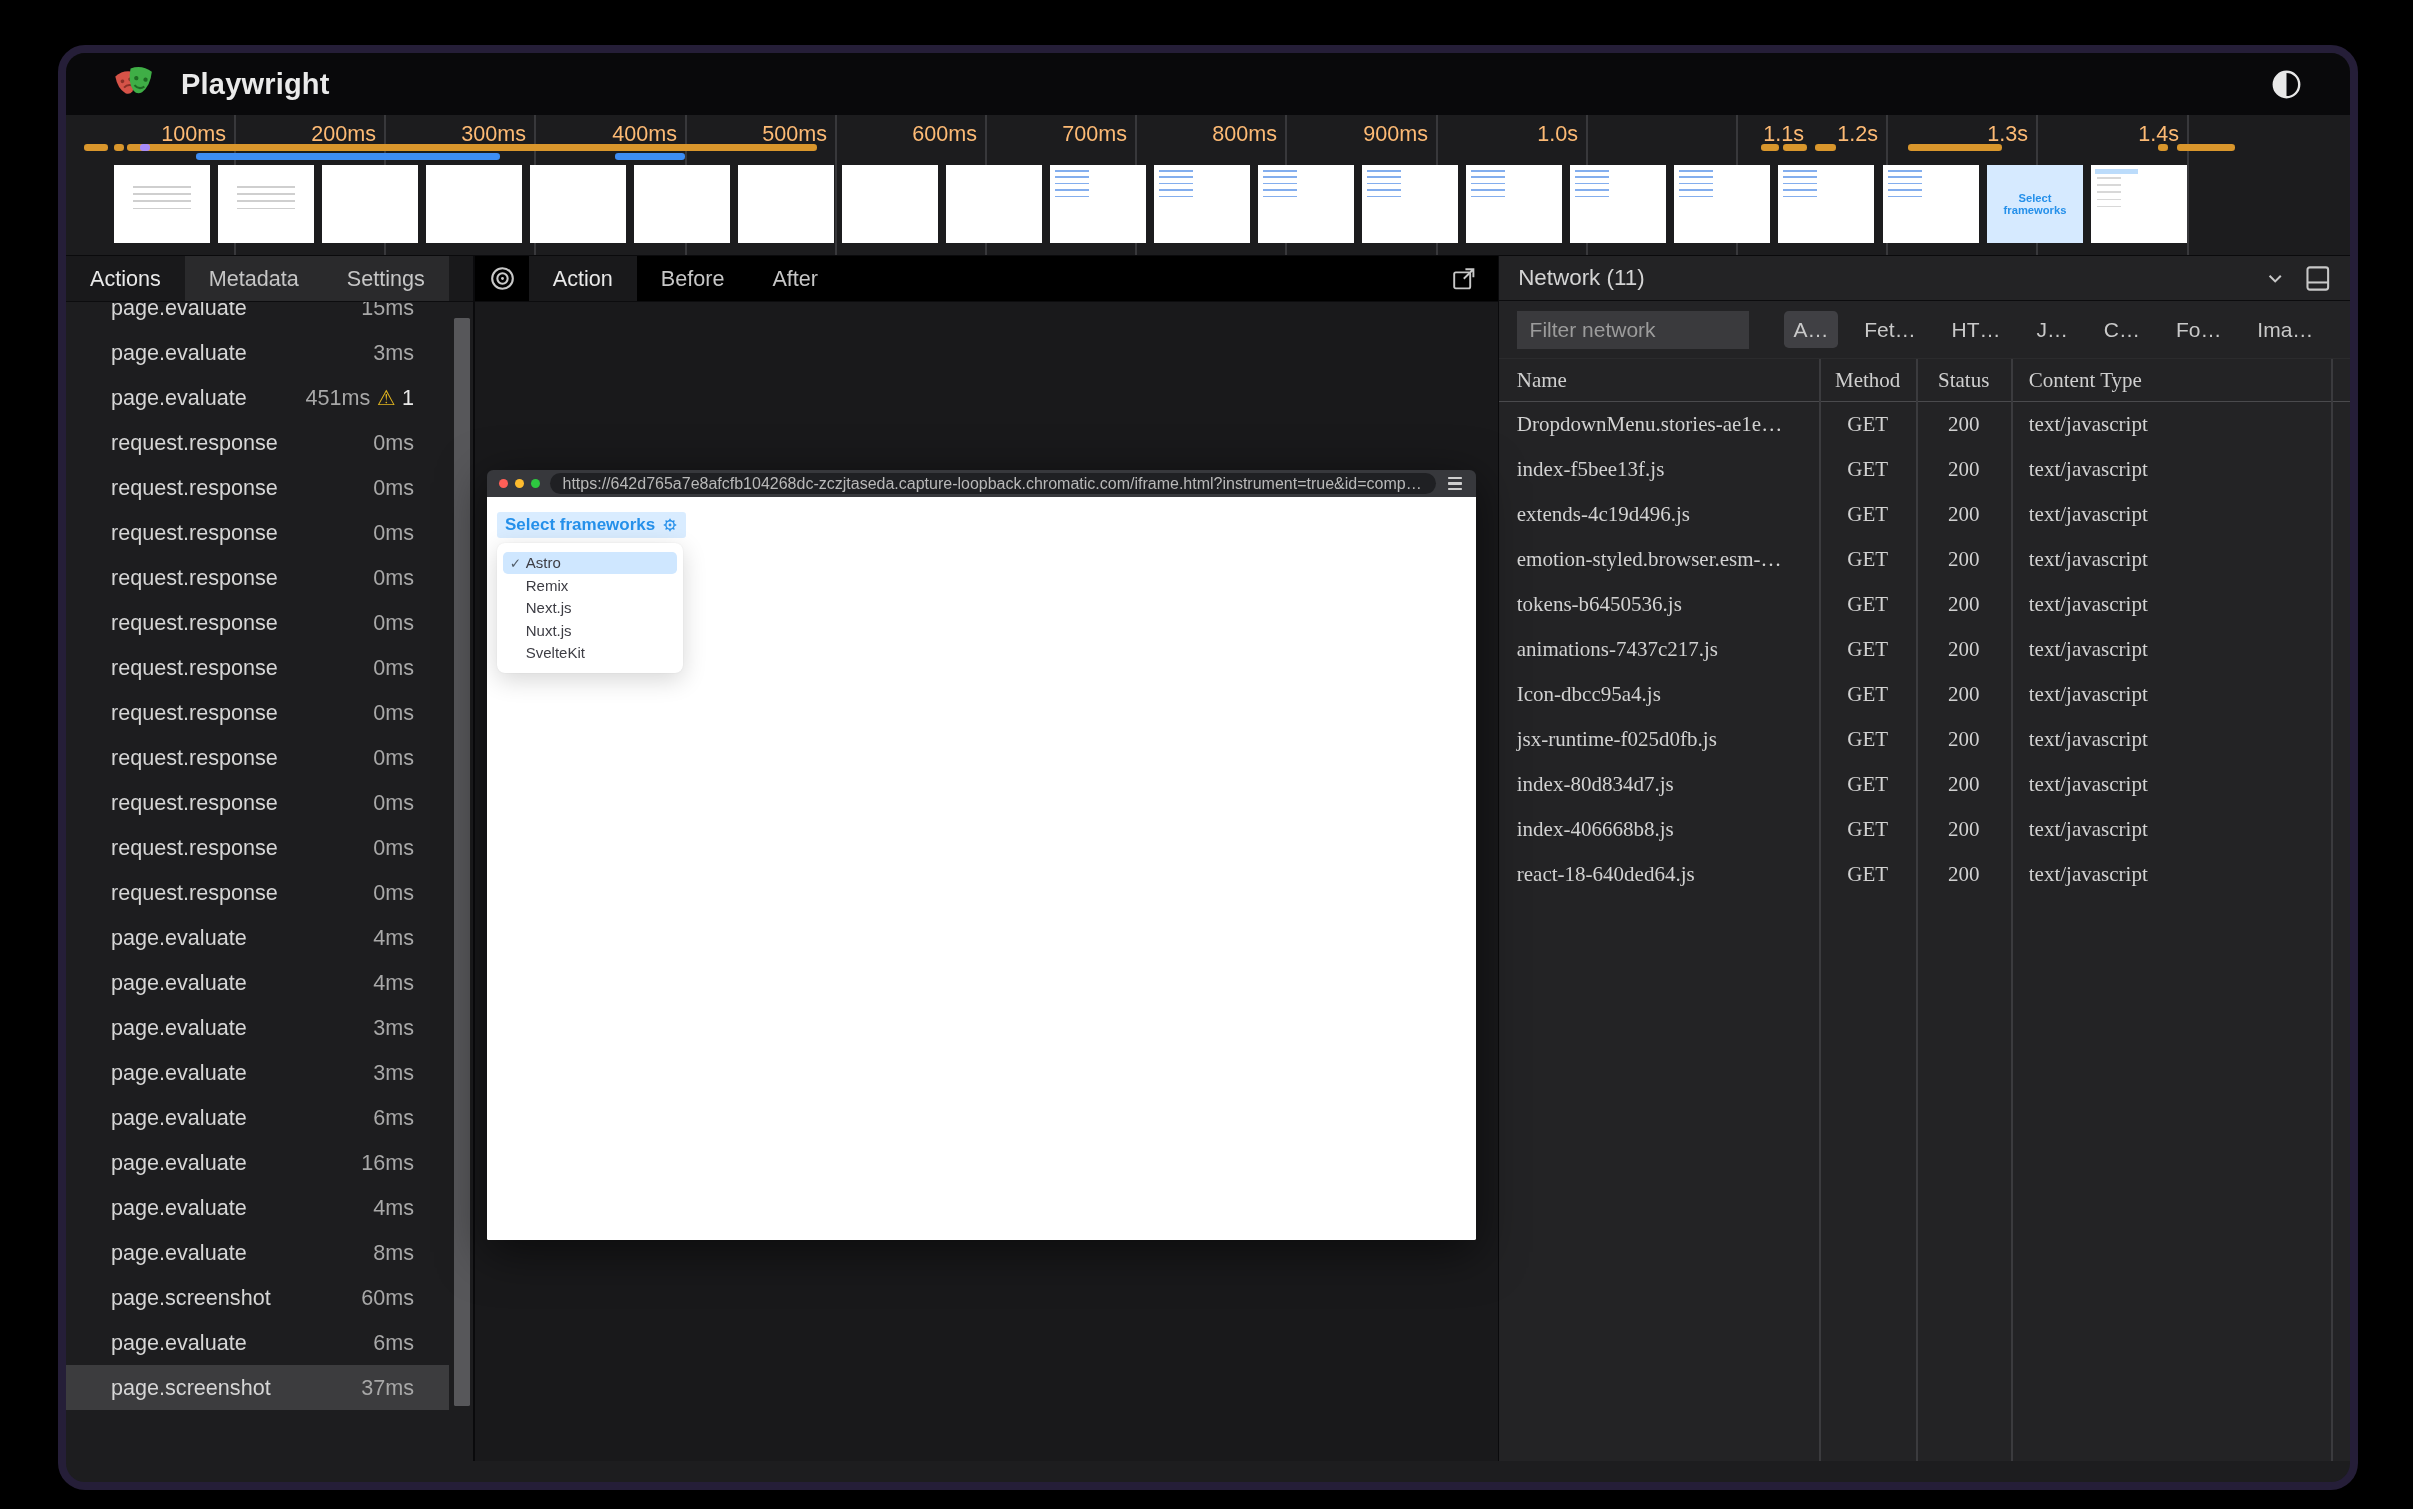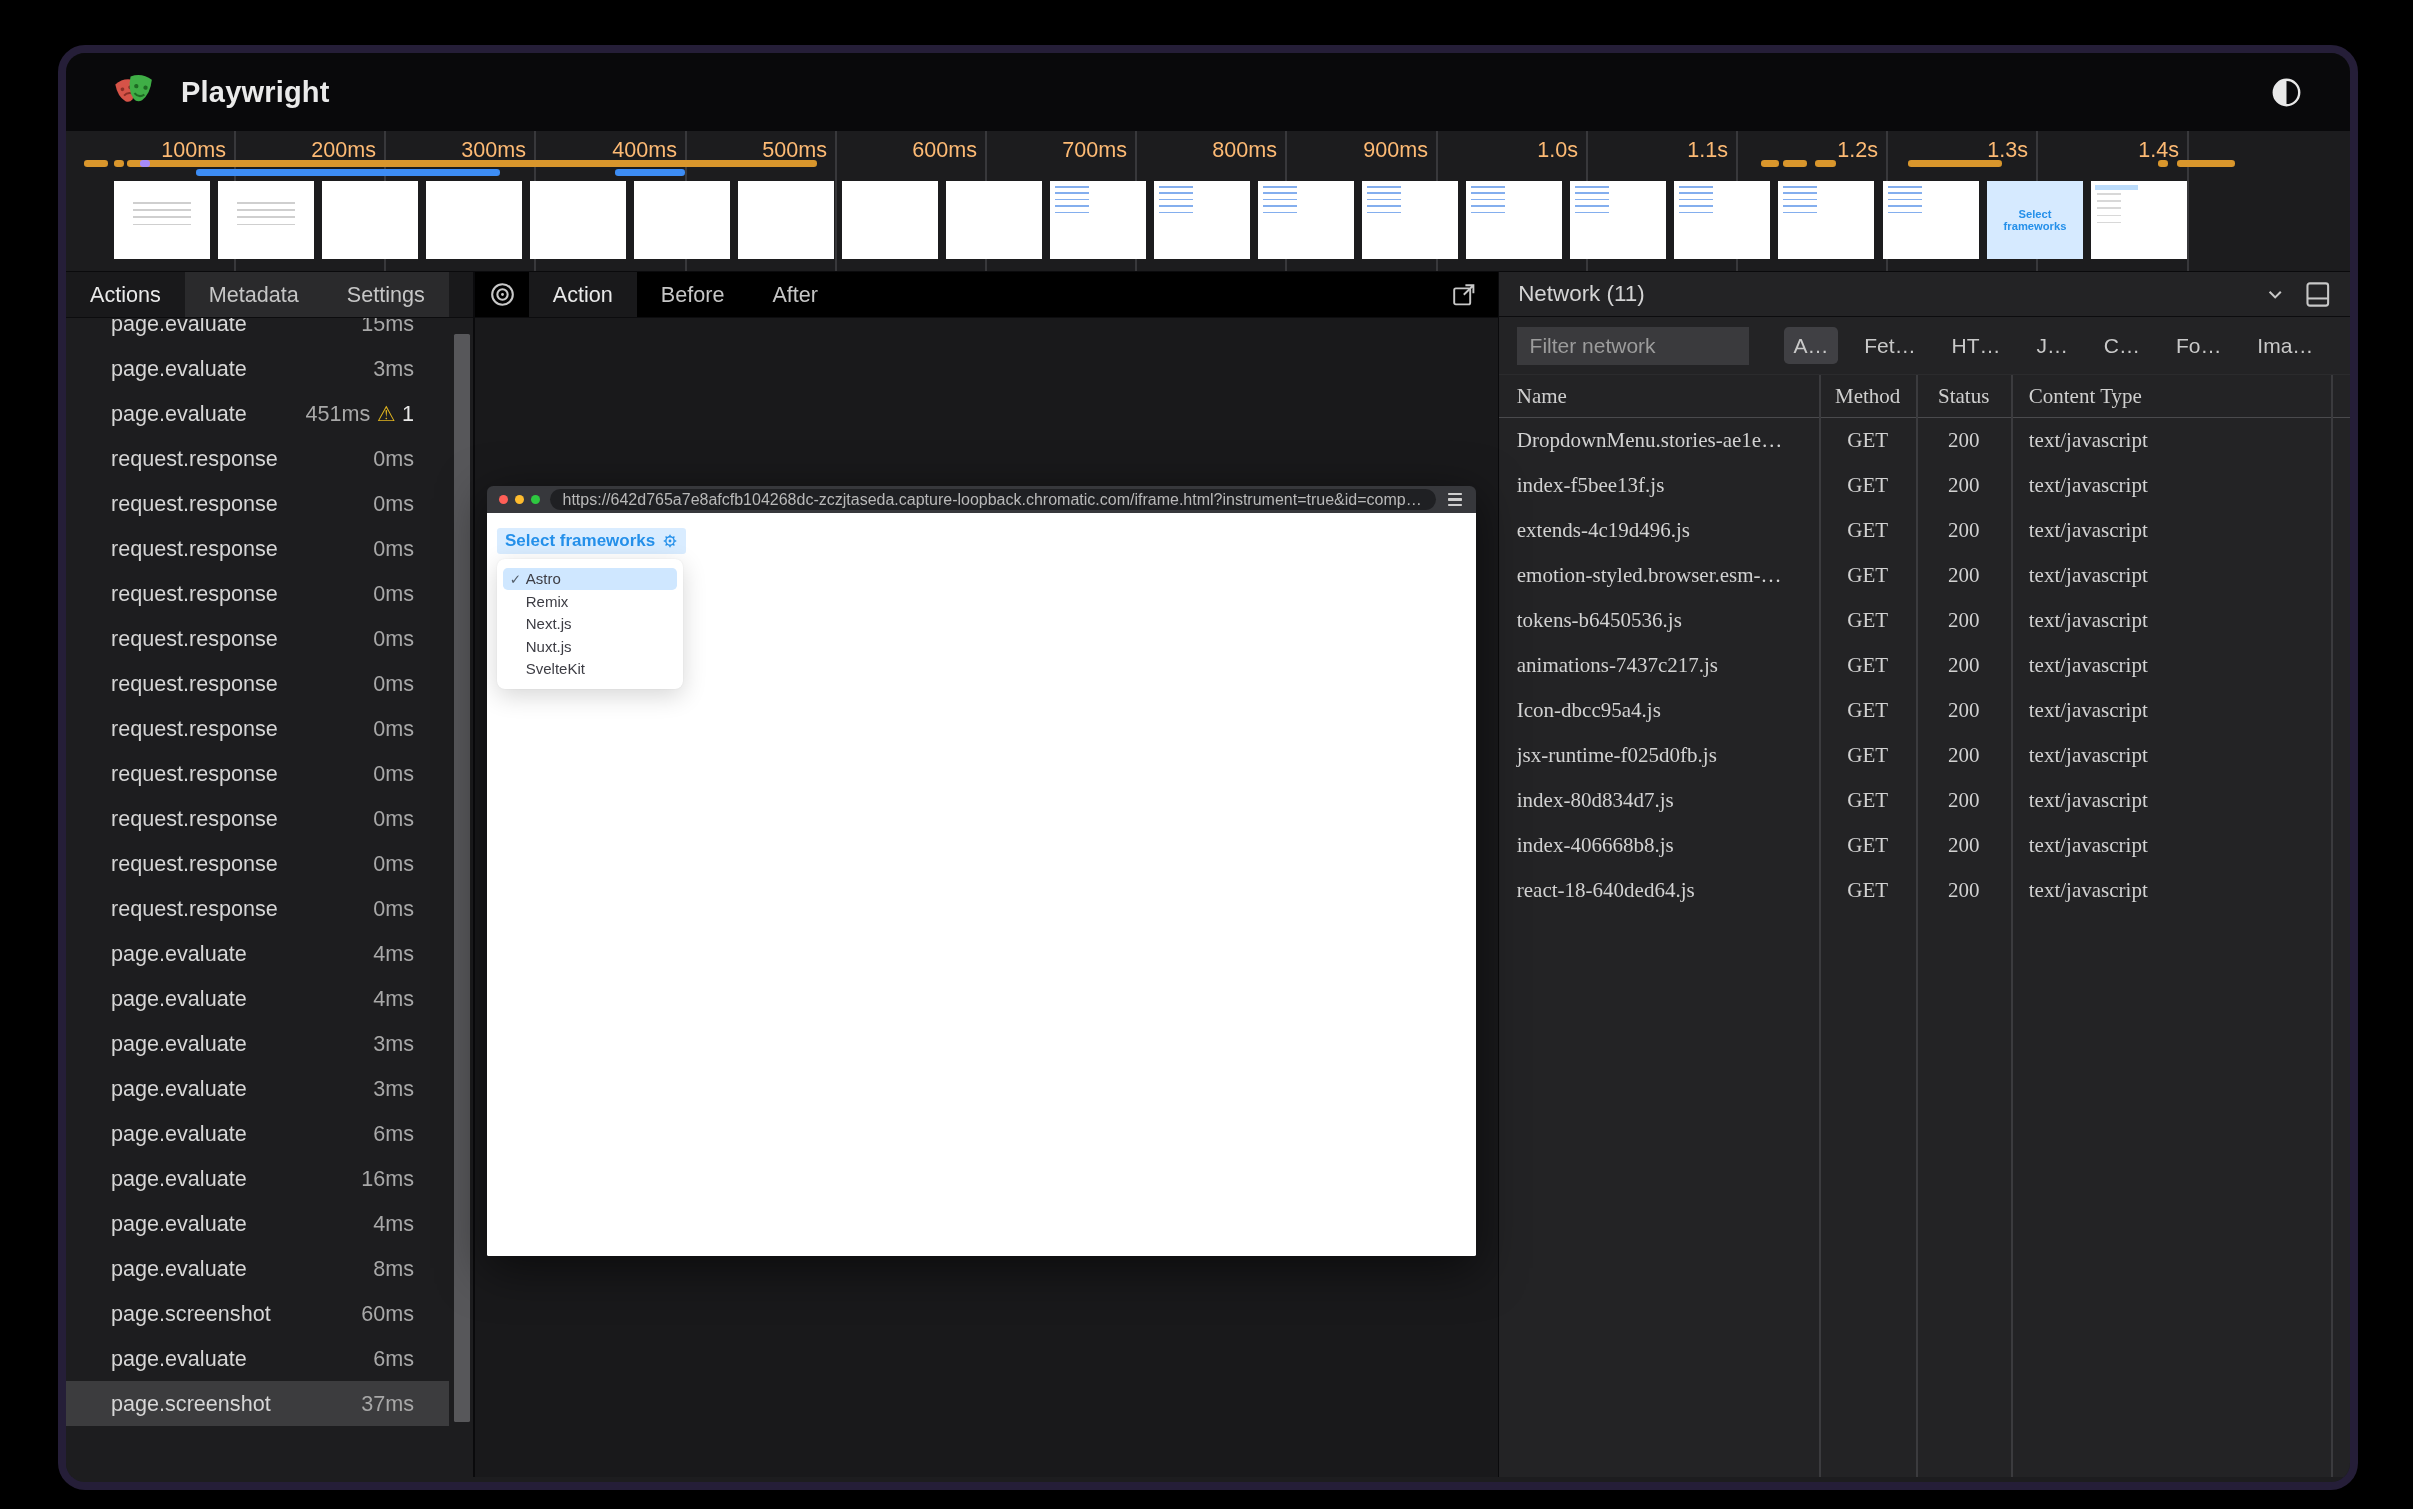"Playwright" .app-header { height: 78px -> 62px }
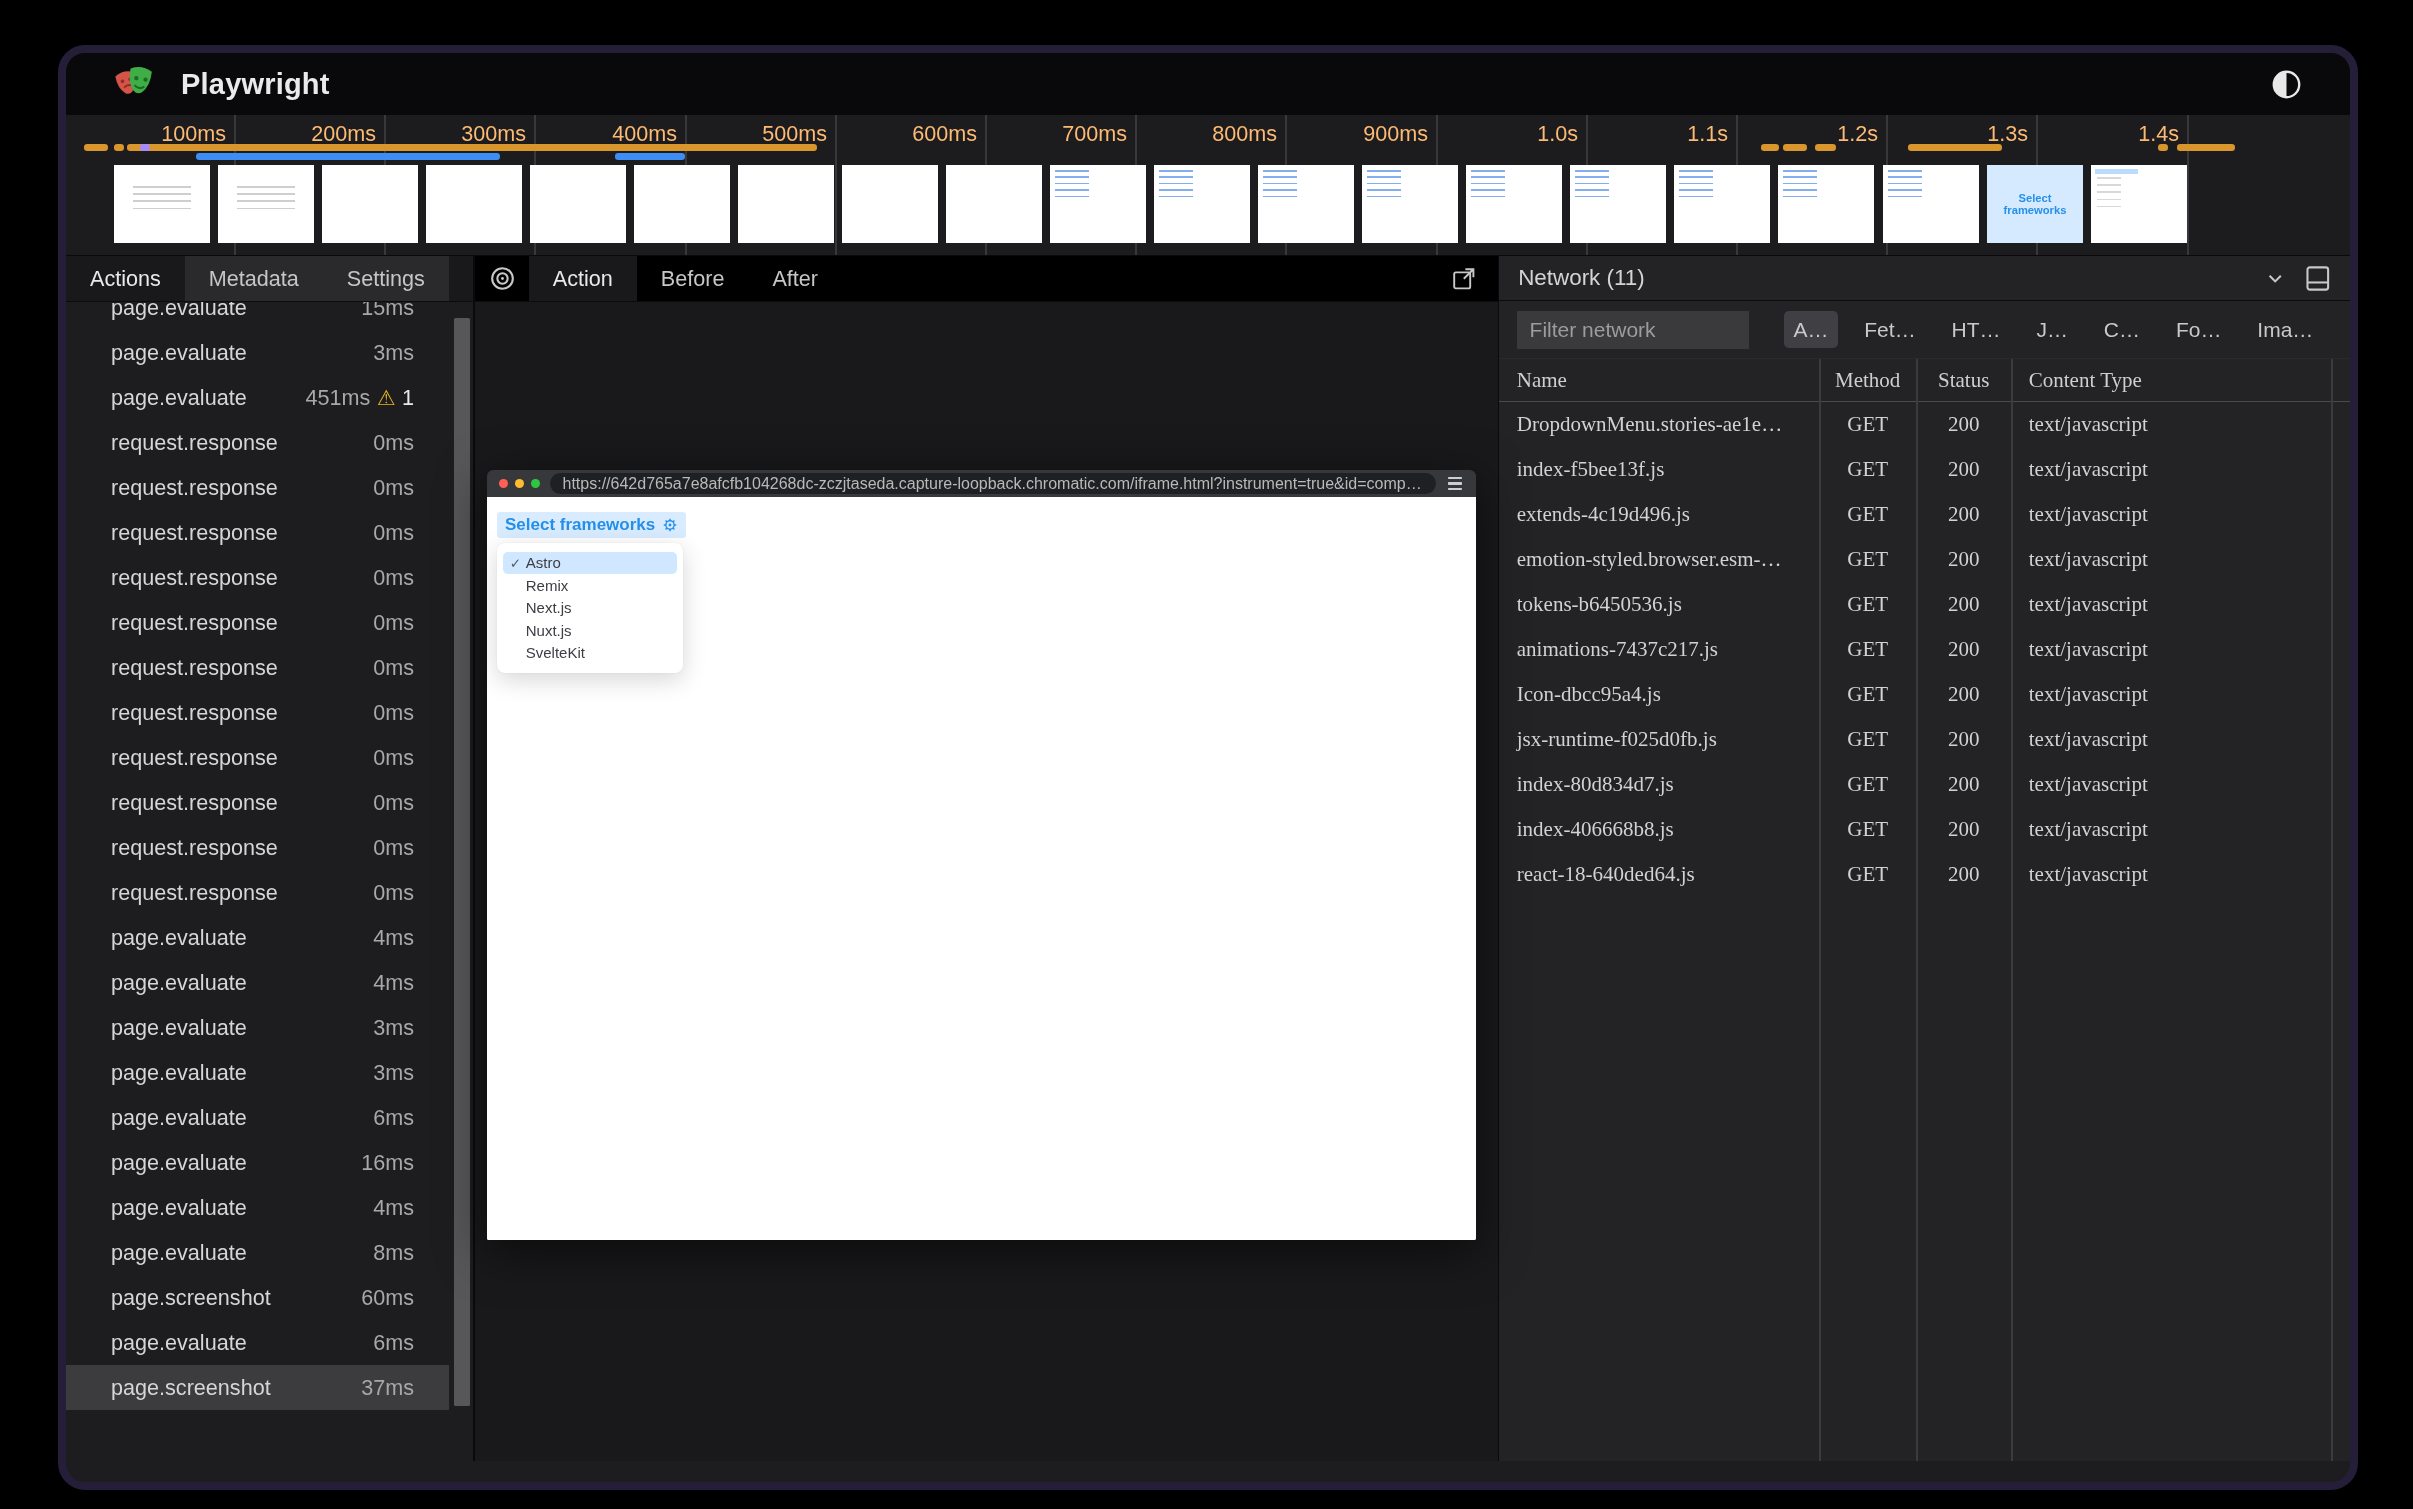"1.1s" div.ticklabel { left: 1670px -> 1746px }
